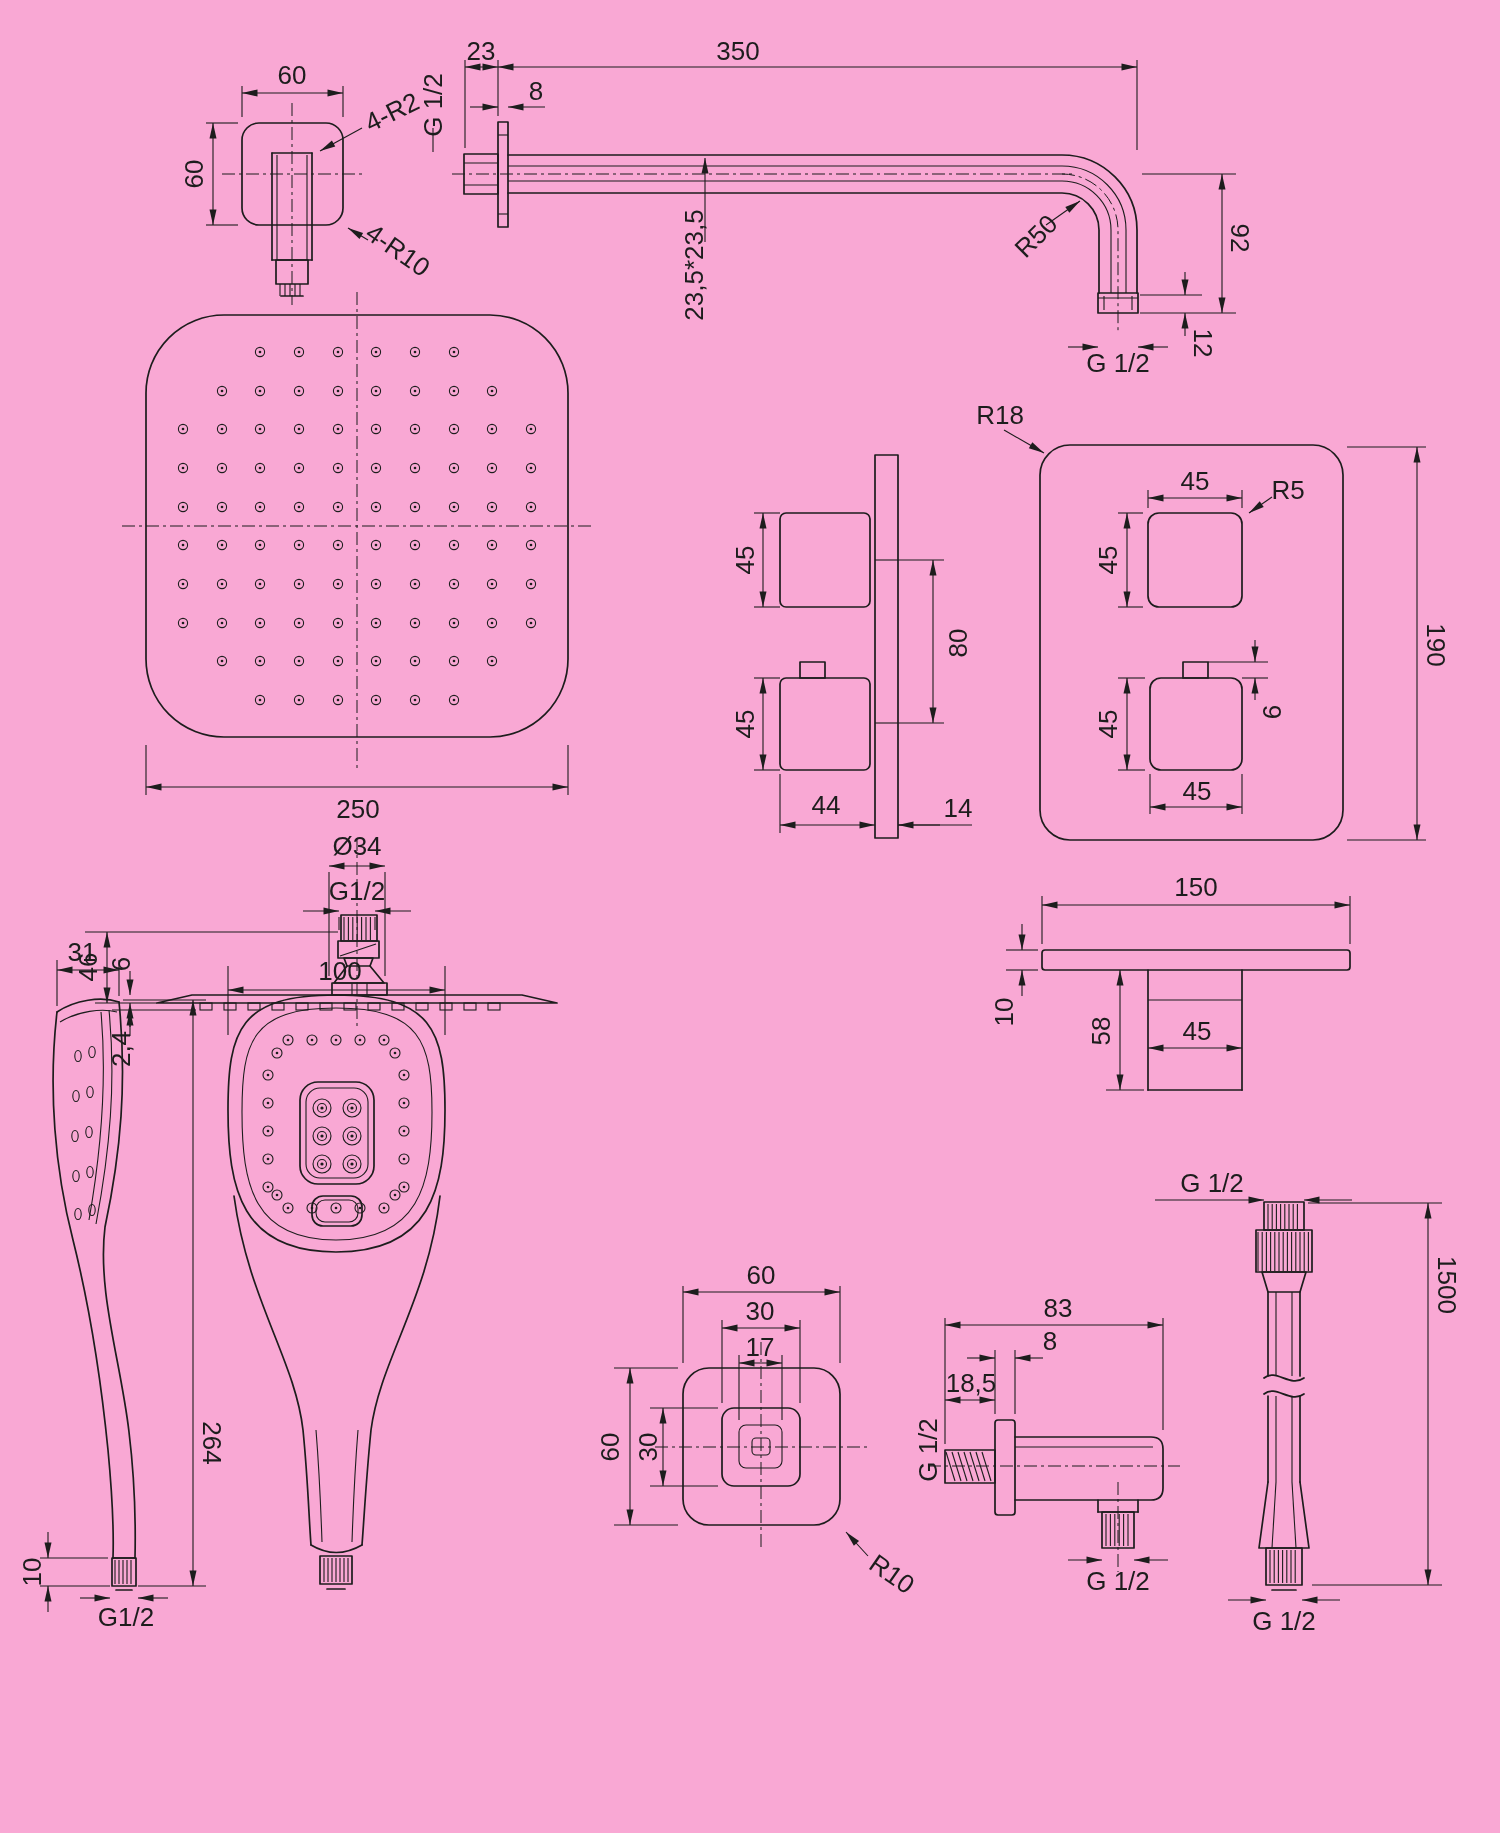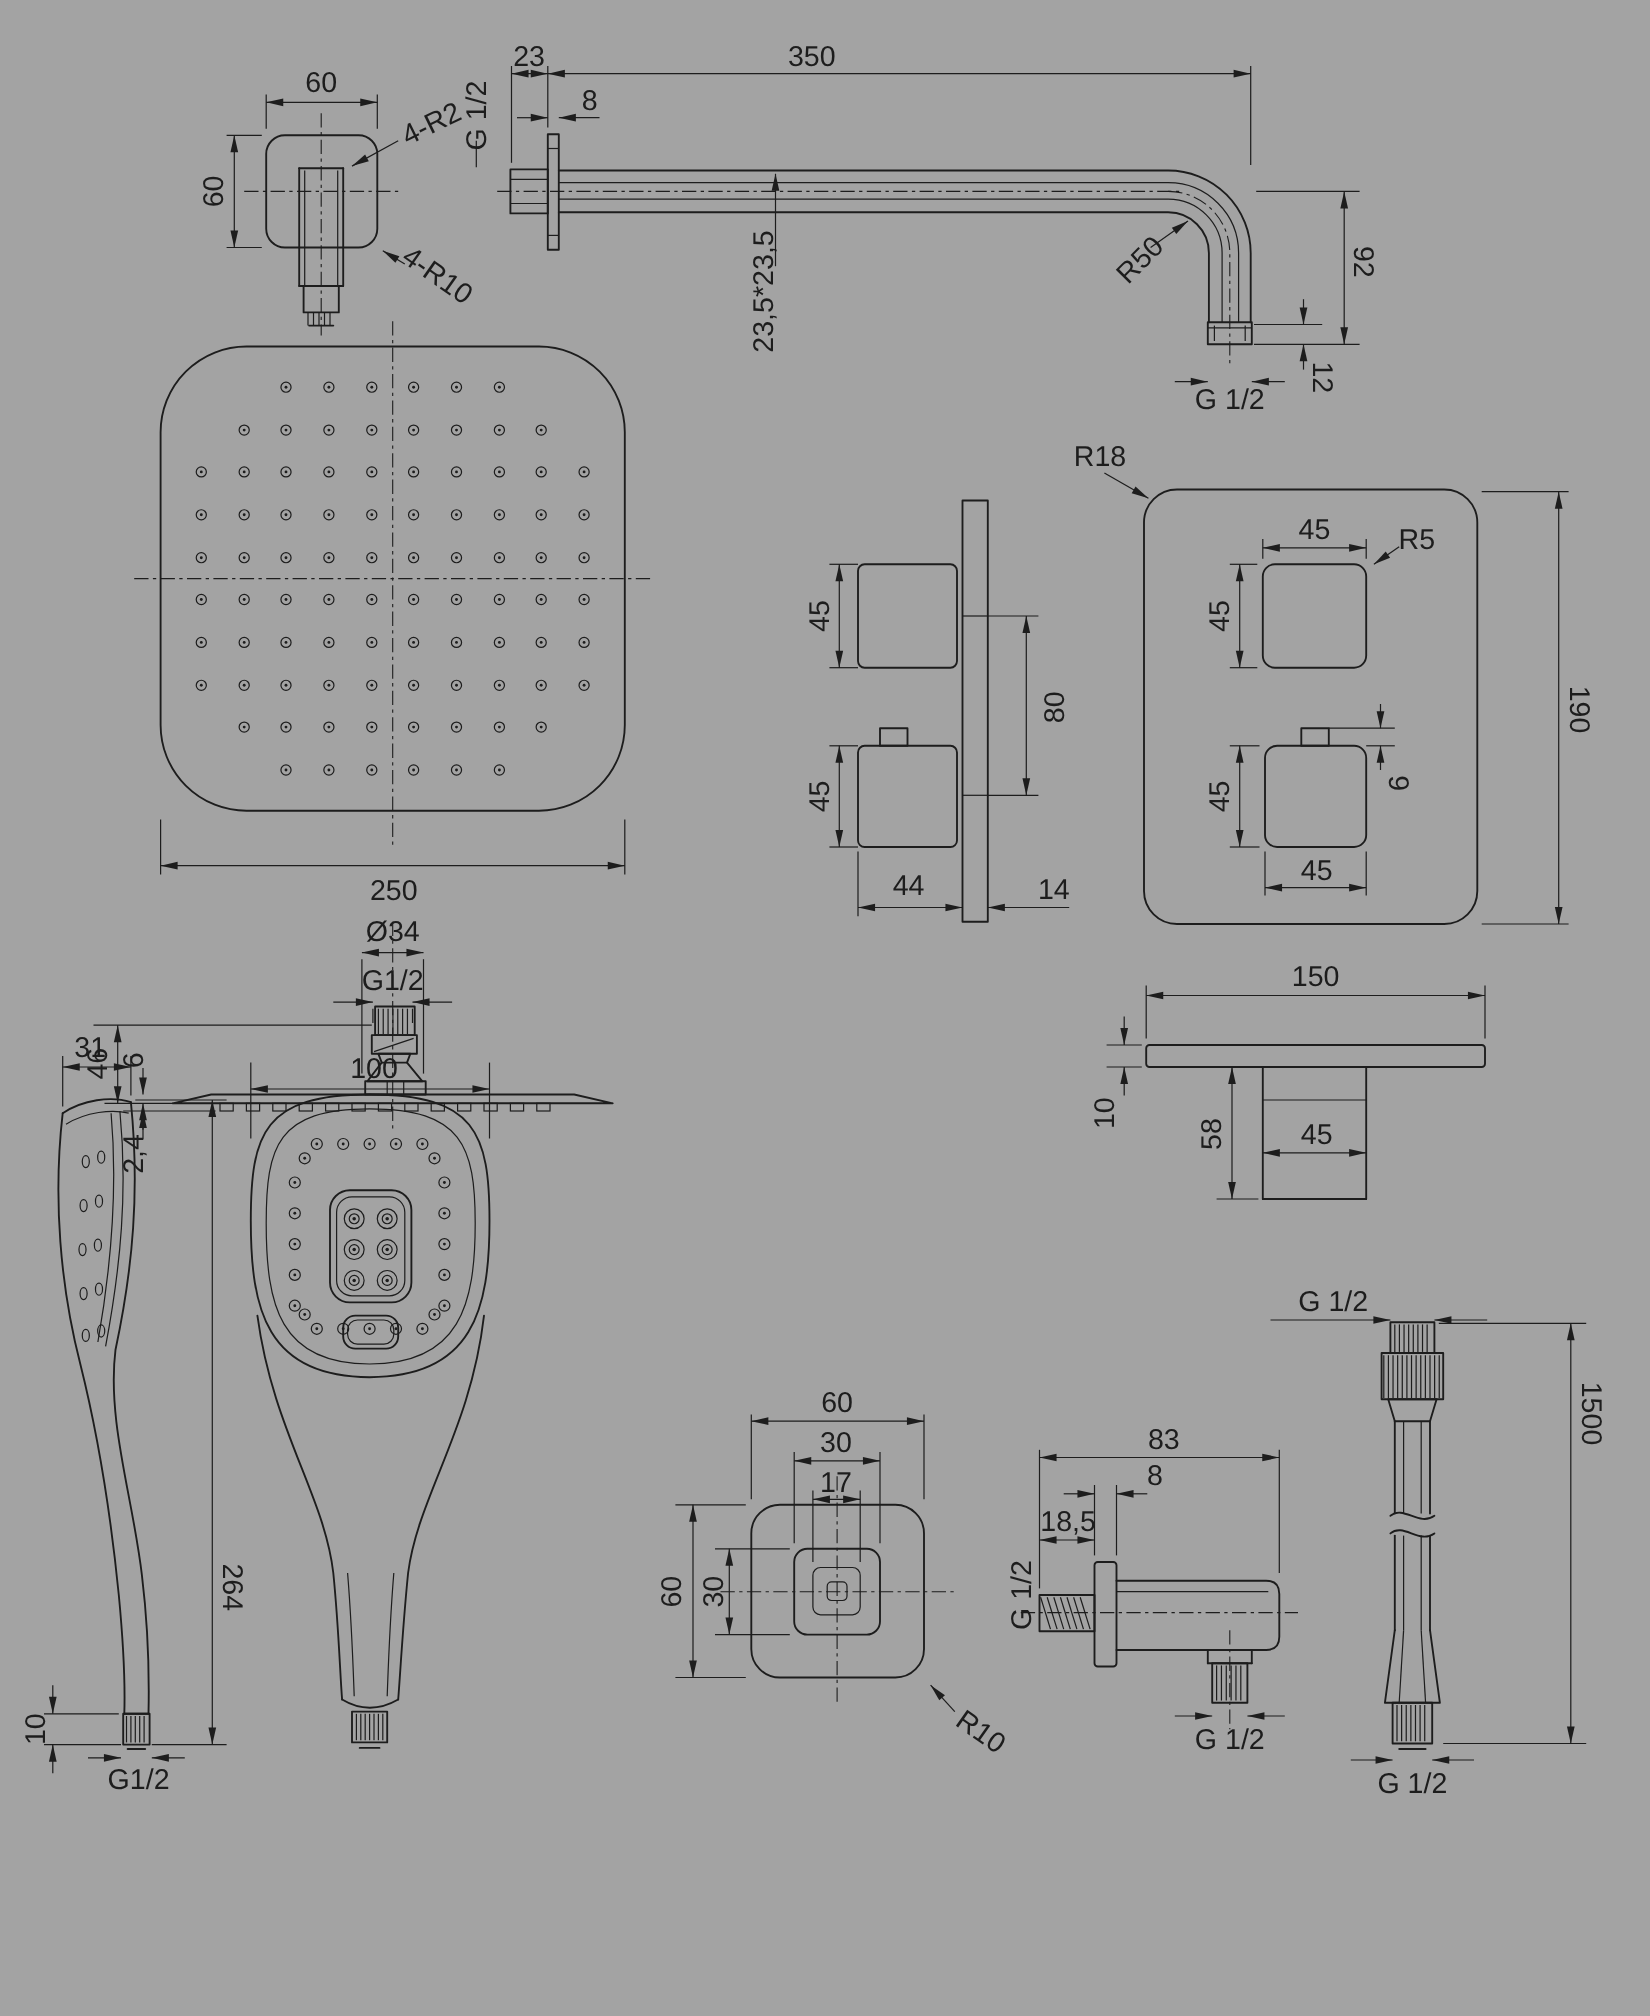"60" .stage { background: #a3a3a3 -> #f9a8d4 }
